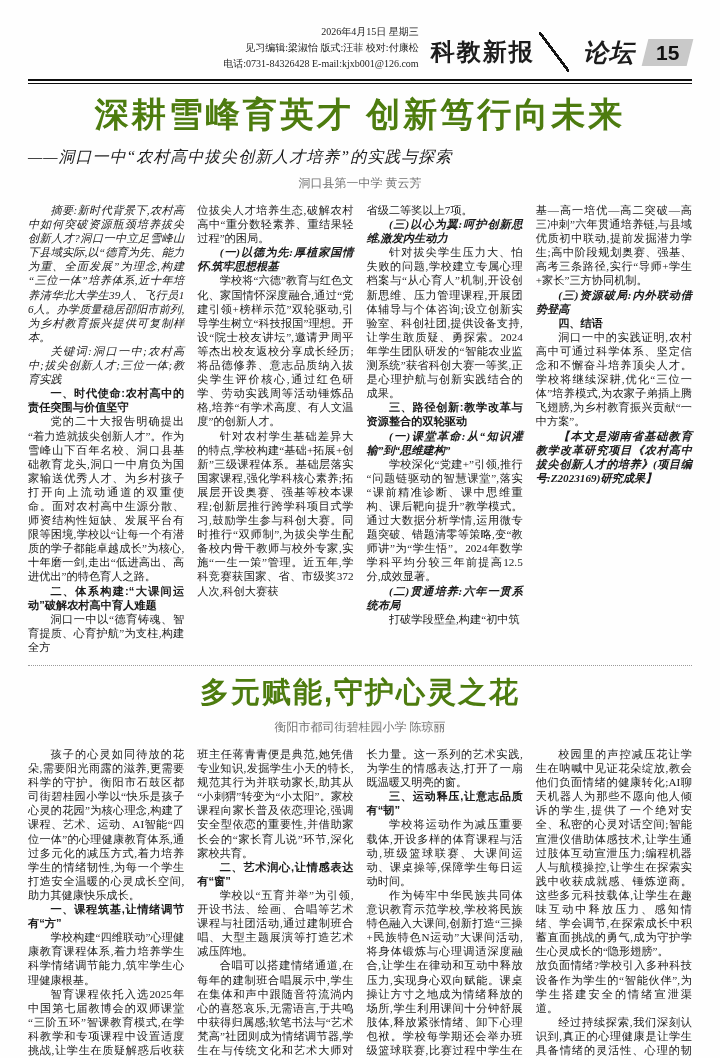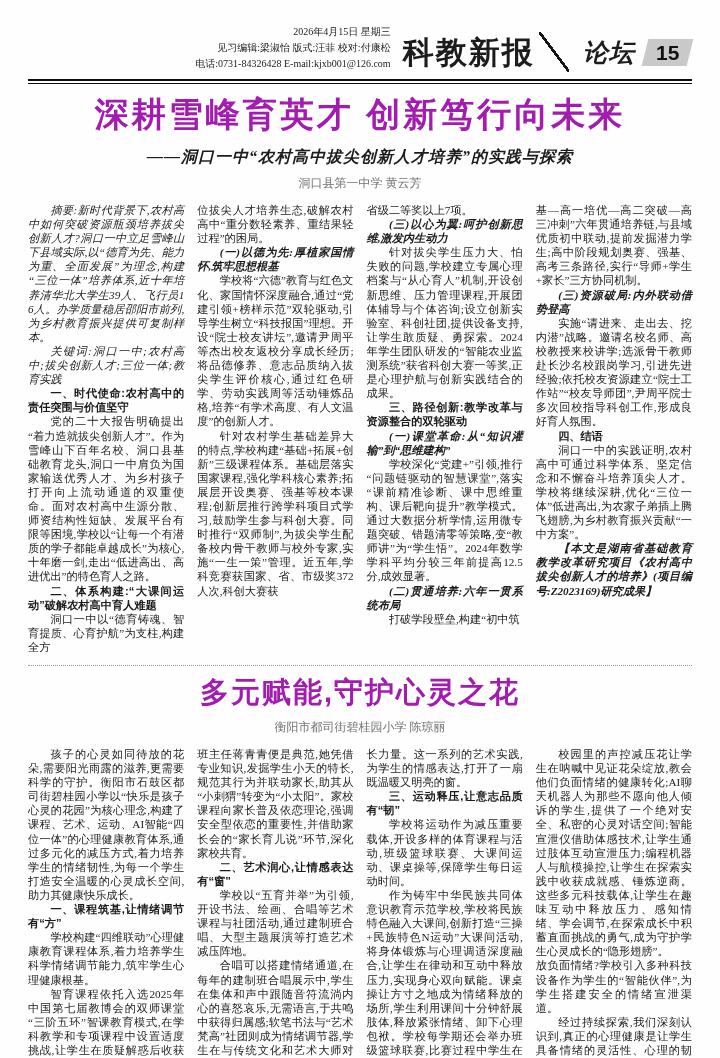"科教新报" .paper-name { font-size: 31px -> 24px }
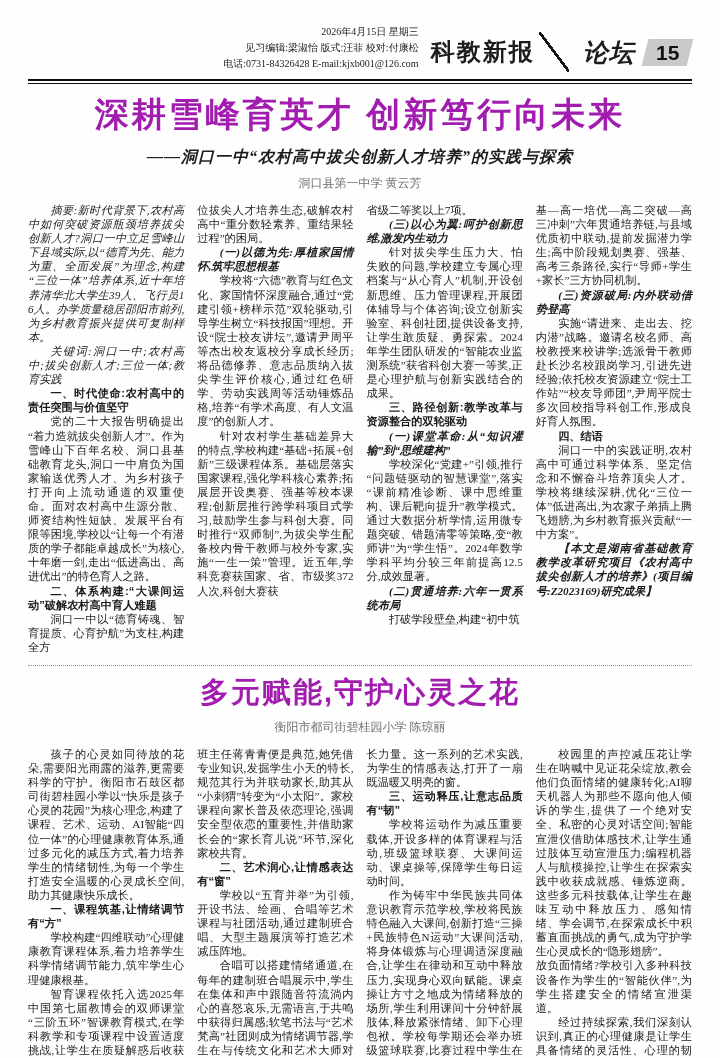"深耕雪峰育英才 创新笃行向未来" .a-title { color: #a21caf -> #4d7c0f }
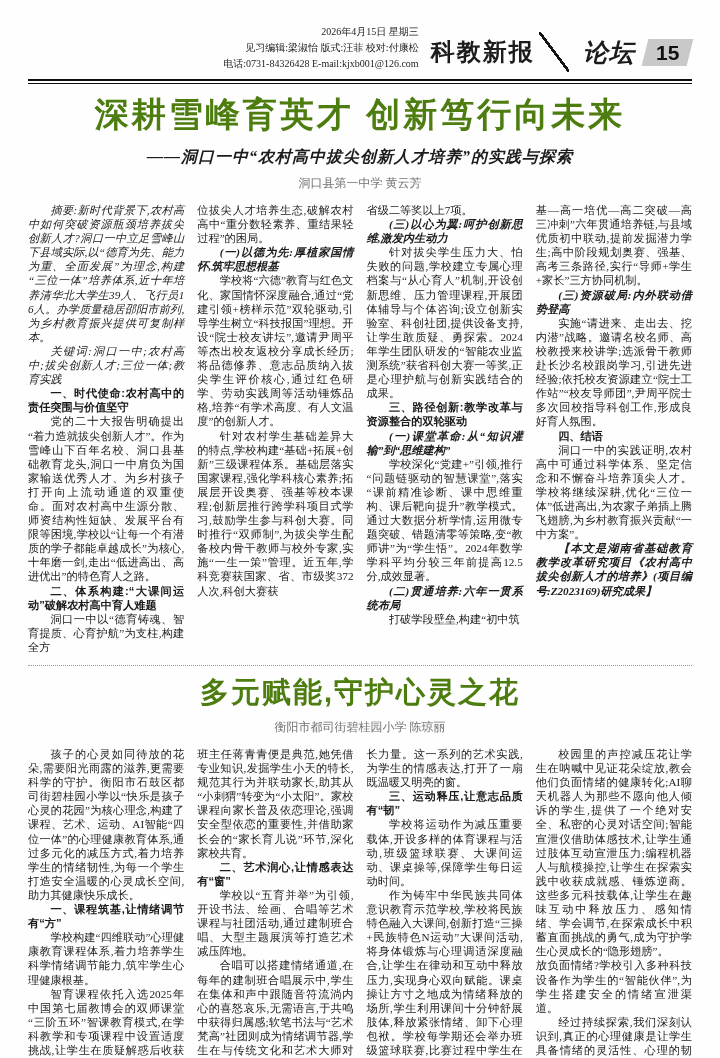"——洞口一中“农村高中拔尖创新人才培养”的实践与探索" .a-sub { font-weight: bold -> normal; text-align: center -> left }
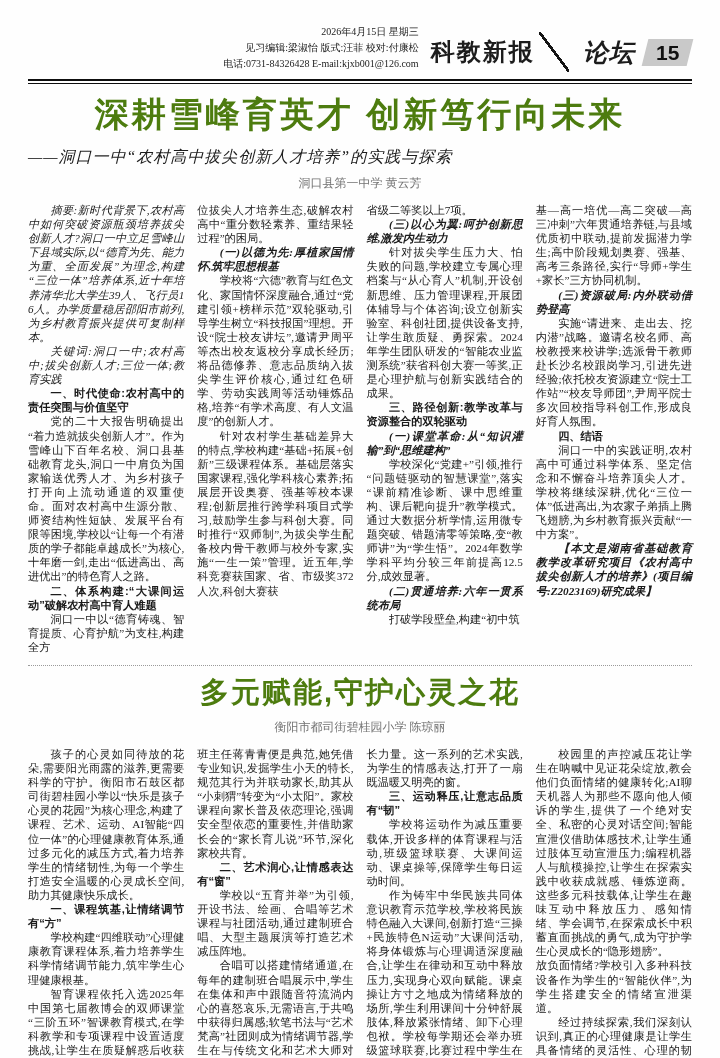"实施“请进来、走出去、挖内潜”战略。邀请名校名师、高校教授来校讲学;选派骨干教师" p.p-n { html: <p>实施“请进来、走出去、挖内潜”战略。邀请名校名师、高校教授来校讲学;选派骨干教师赴长沙名校跟岗学习,引进先进经验;依托校友资源建立“院士工作站”“校友导师团”,尹周平院士多次回校指导科创工作,形成良好育人氛围。</p> -> none }
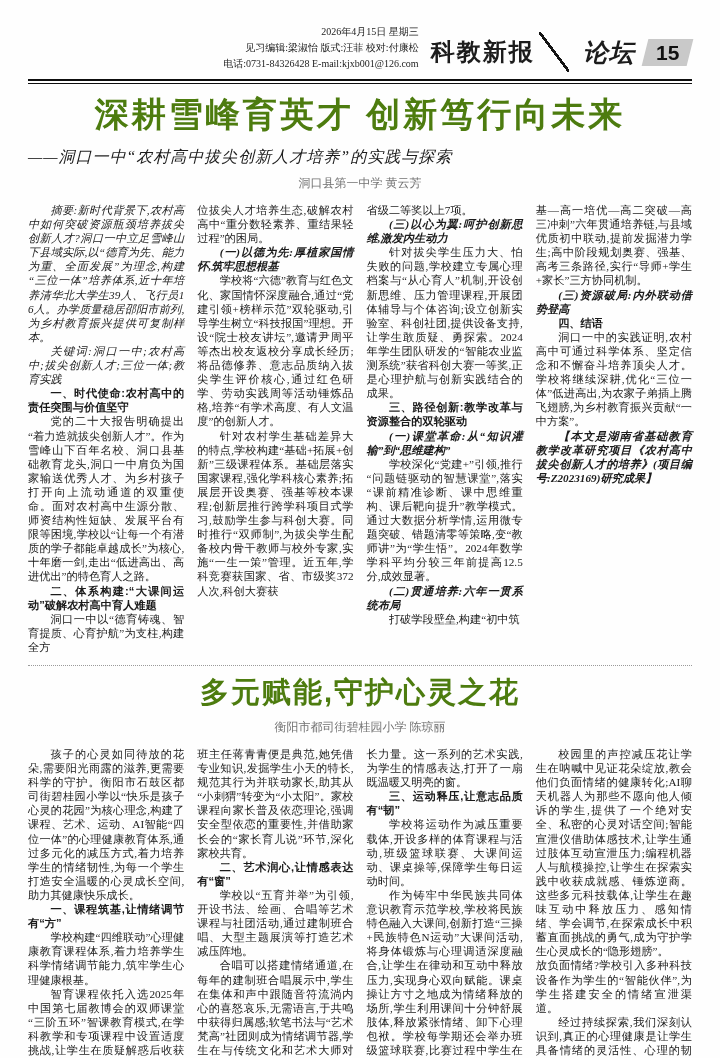"洞口一中的实践证明,农村高中可通过科学体系、坚定信念和不懈奋斗培养顶尖人才。学校" p.p-n { text: 低进高出 -> 培养模式 }
